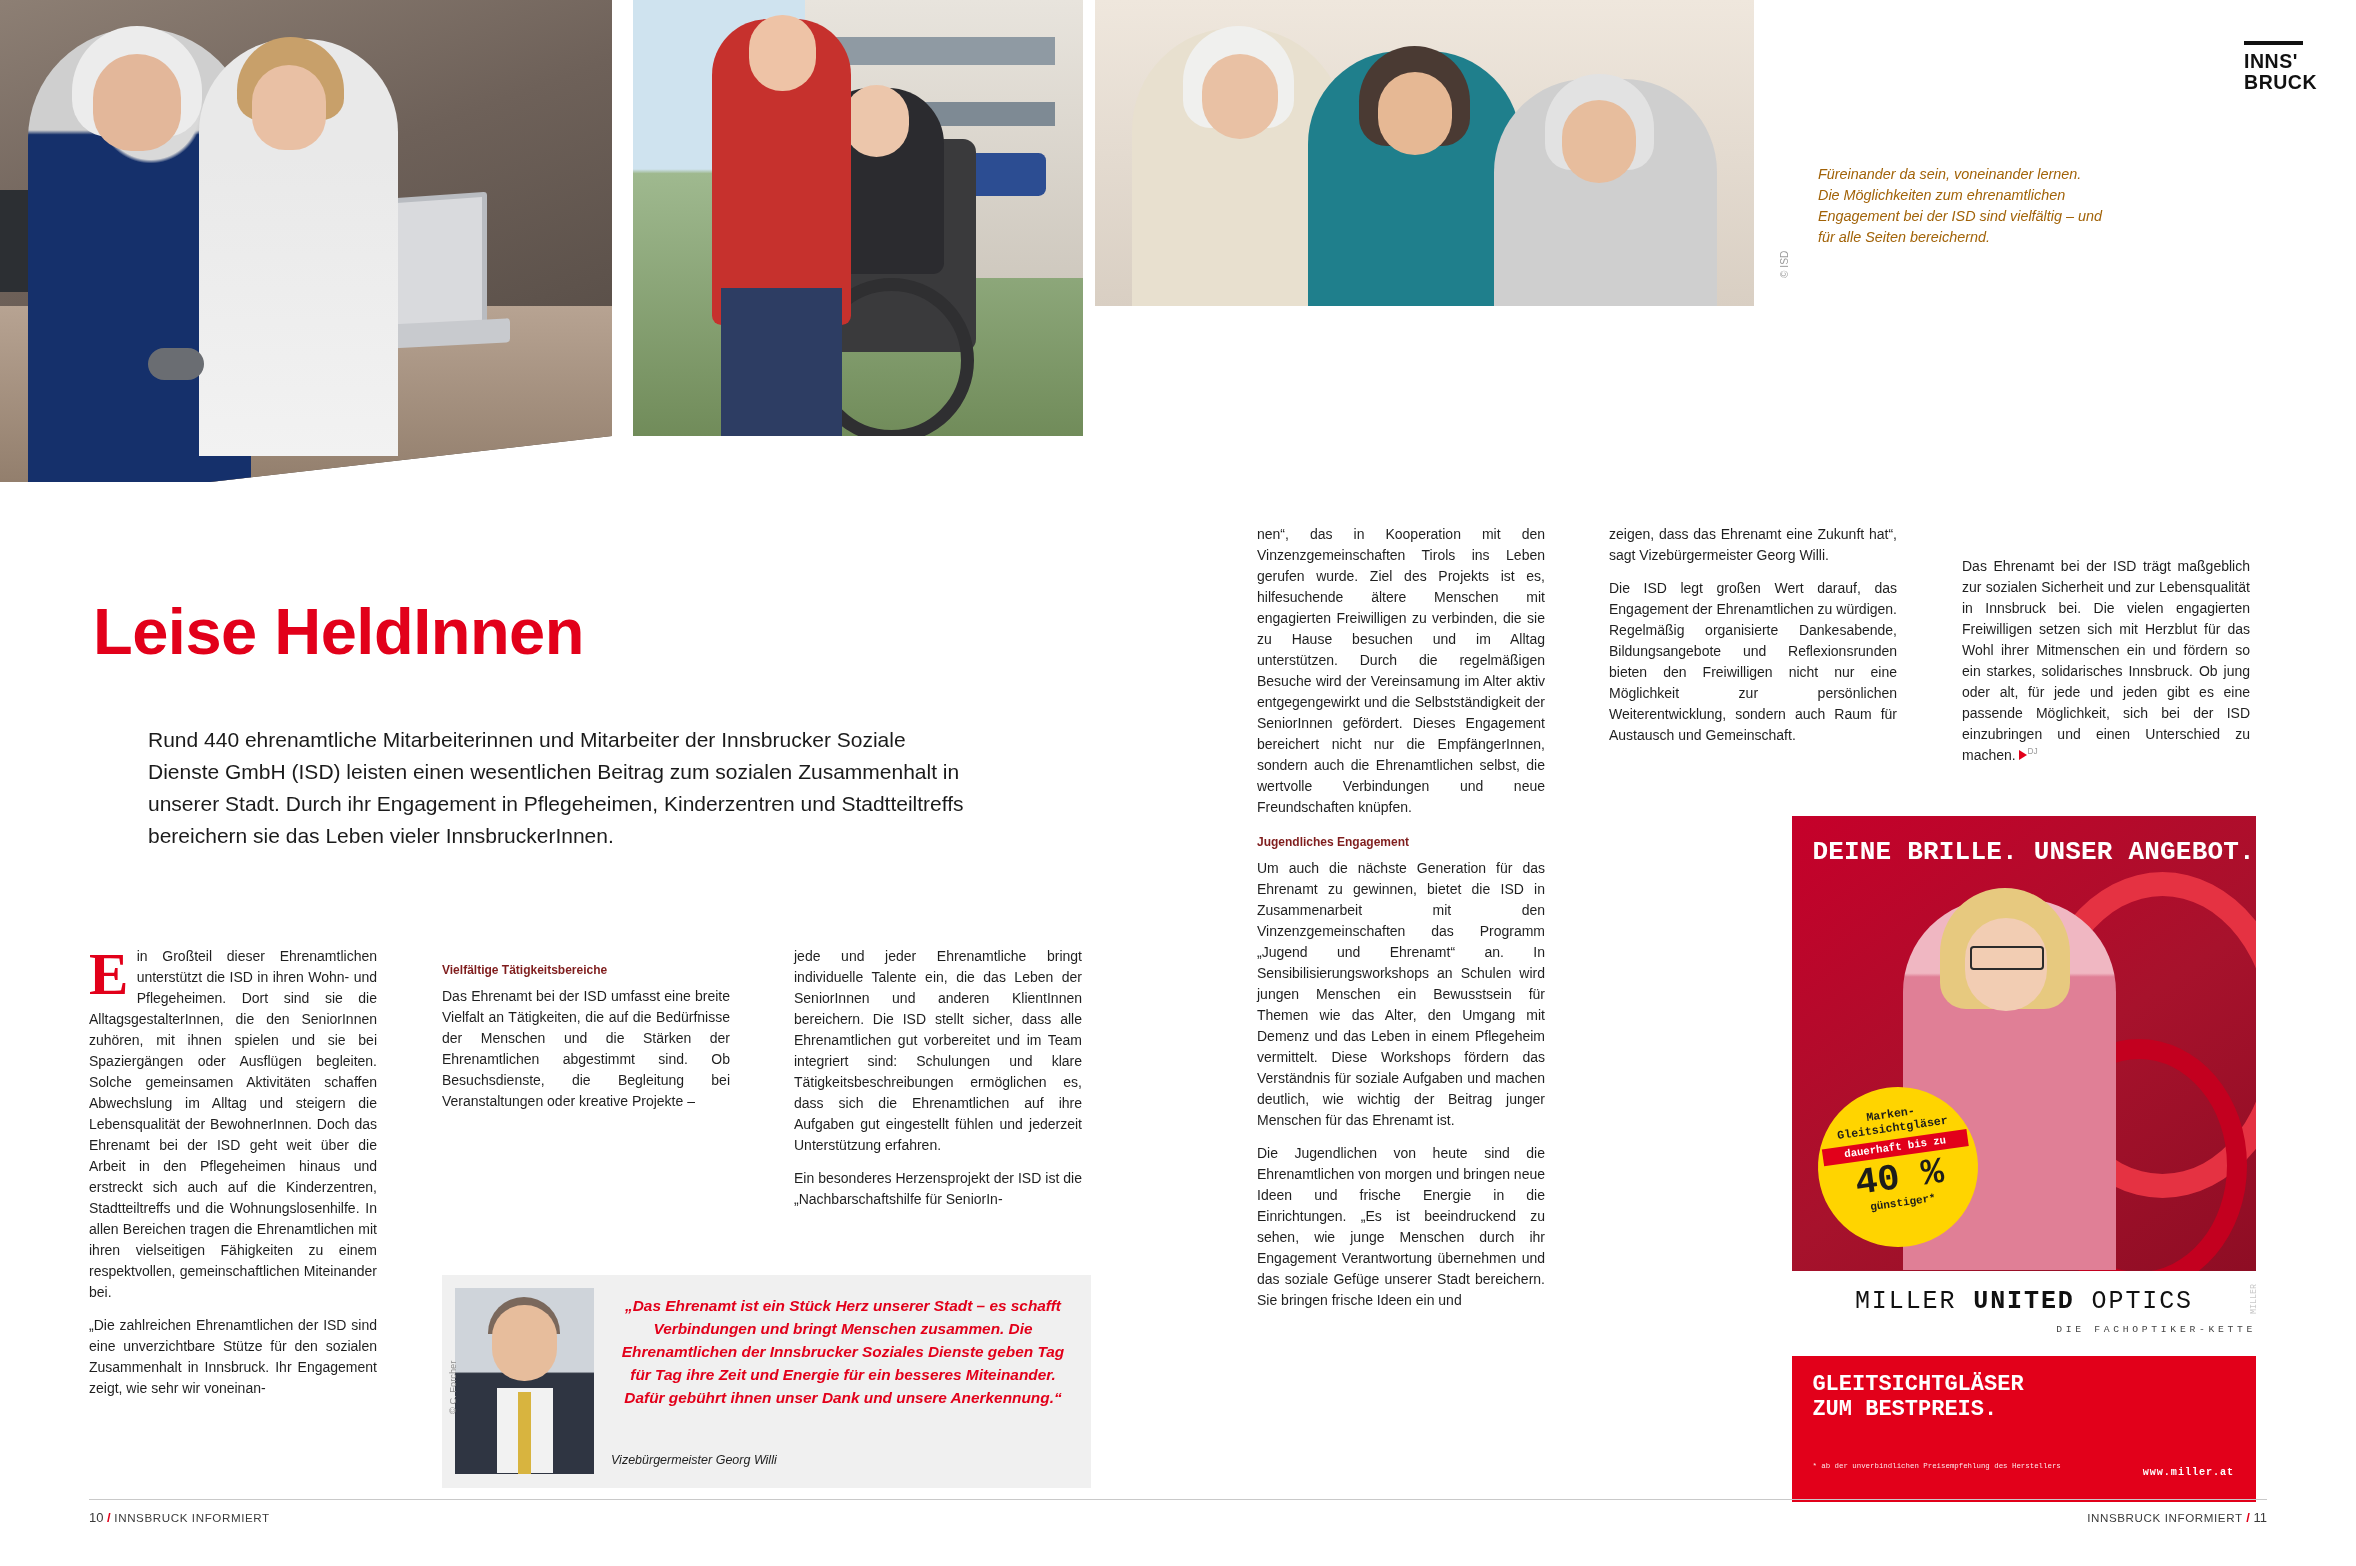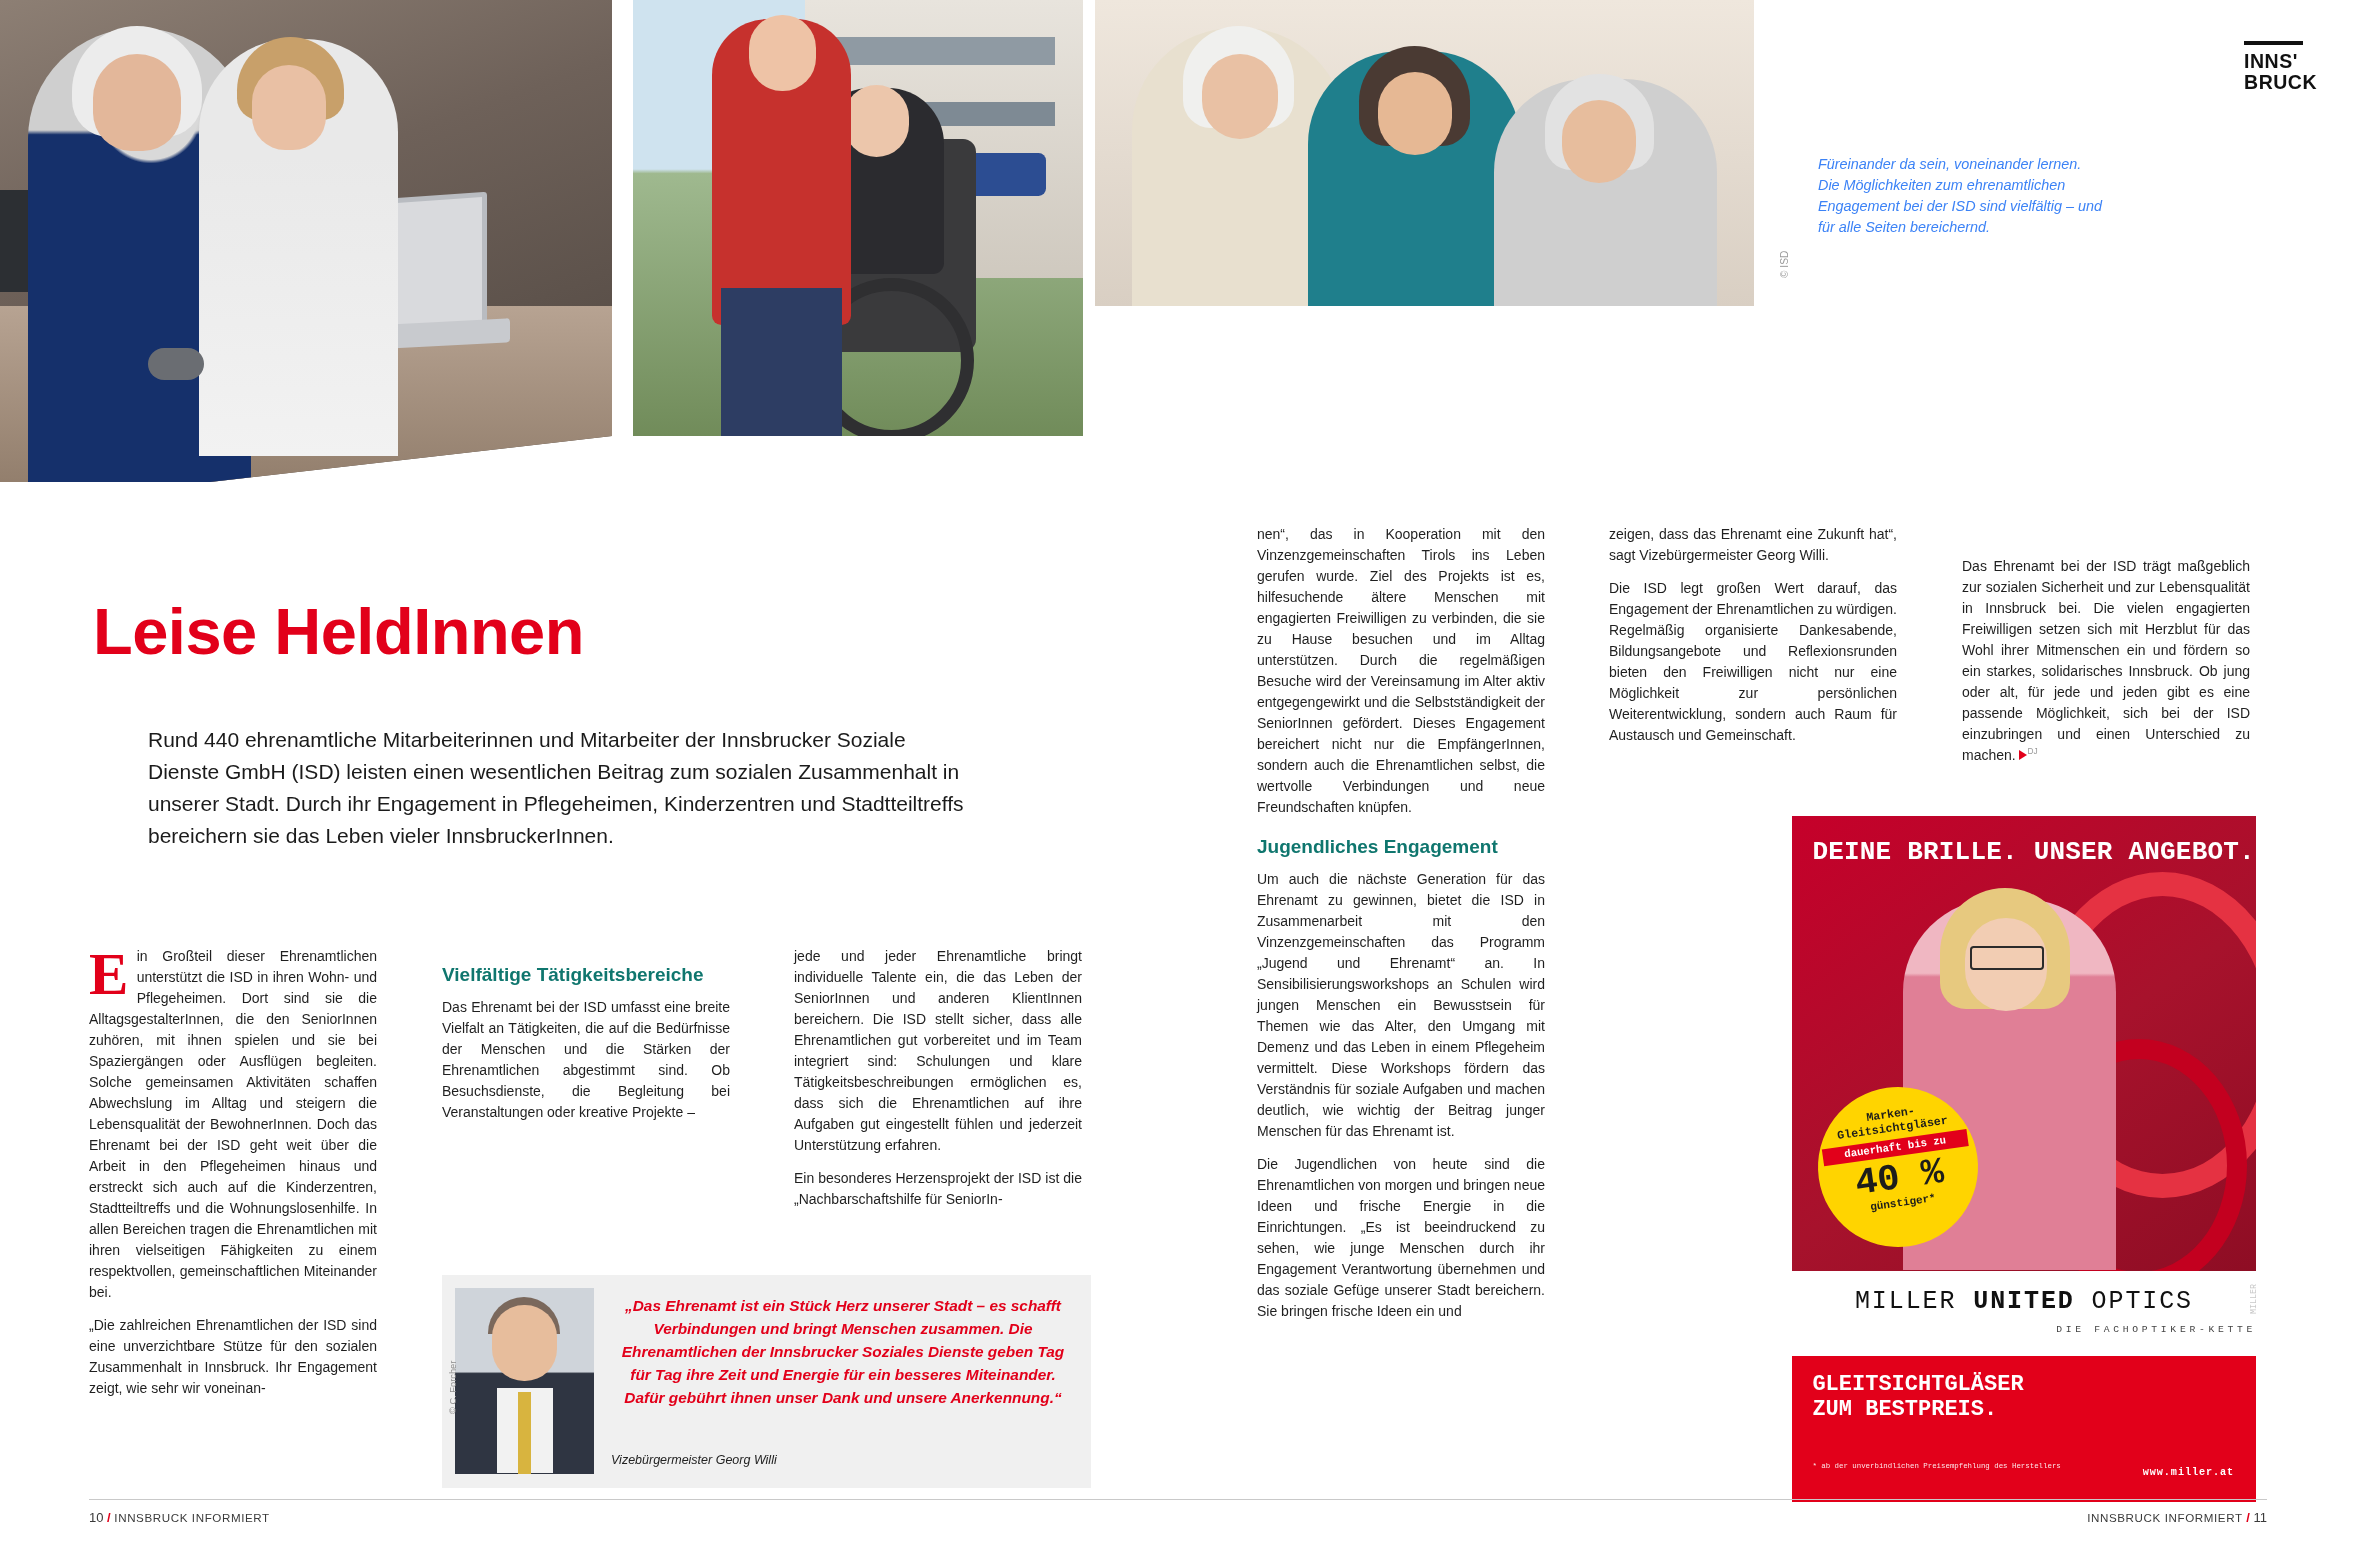"Füreinander da sein, voneinander lernen." .caption { color: #3b82f6 -> #a16207; top: 154px -> 164px }
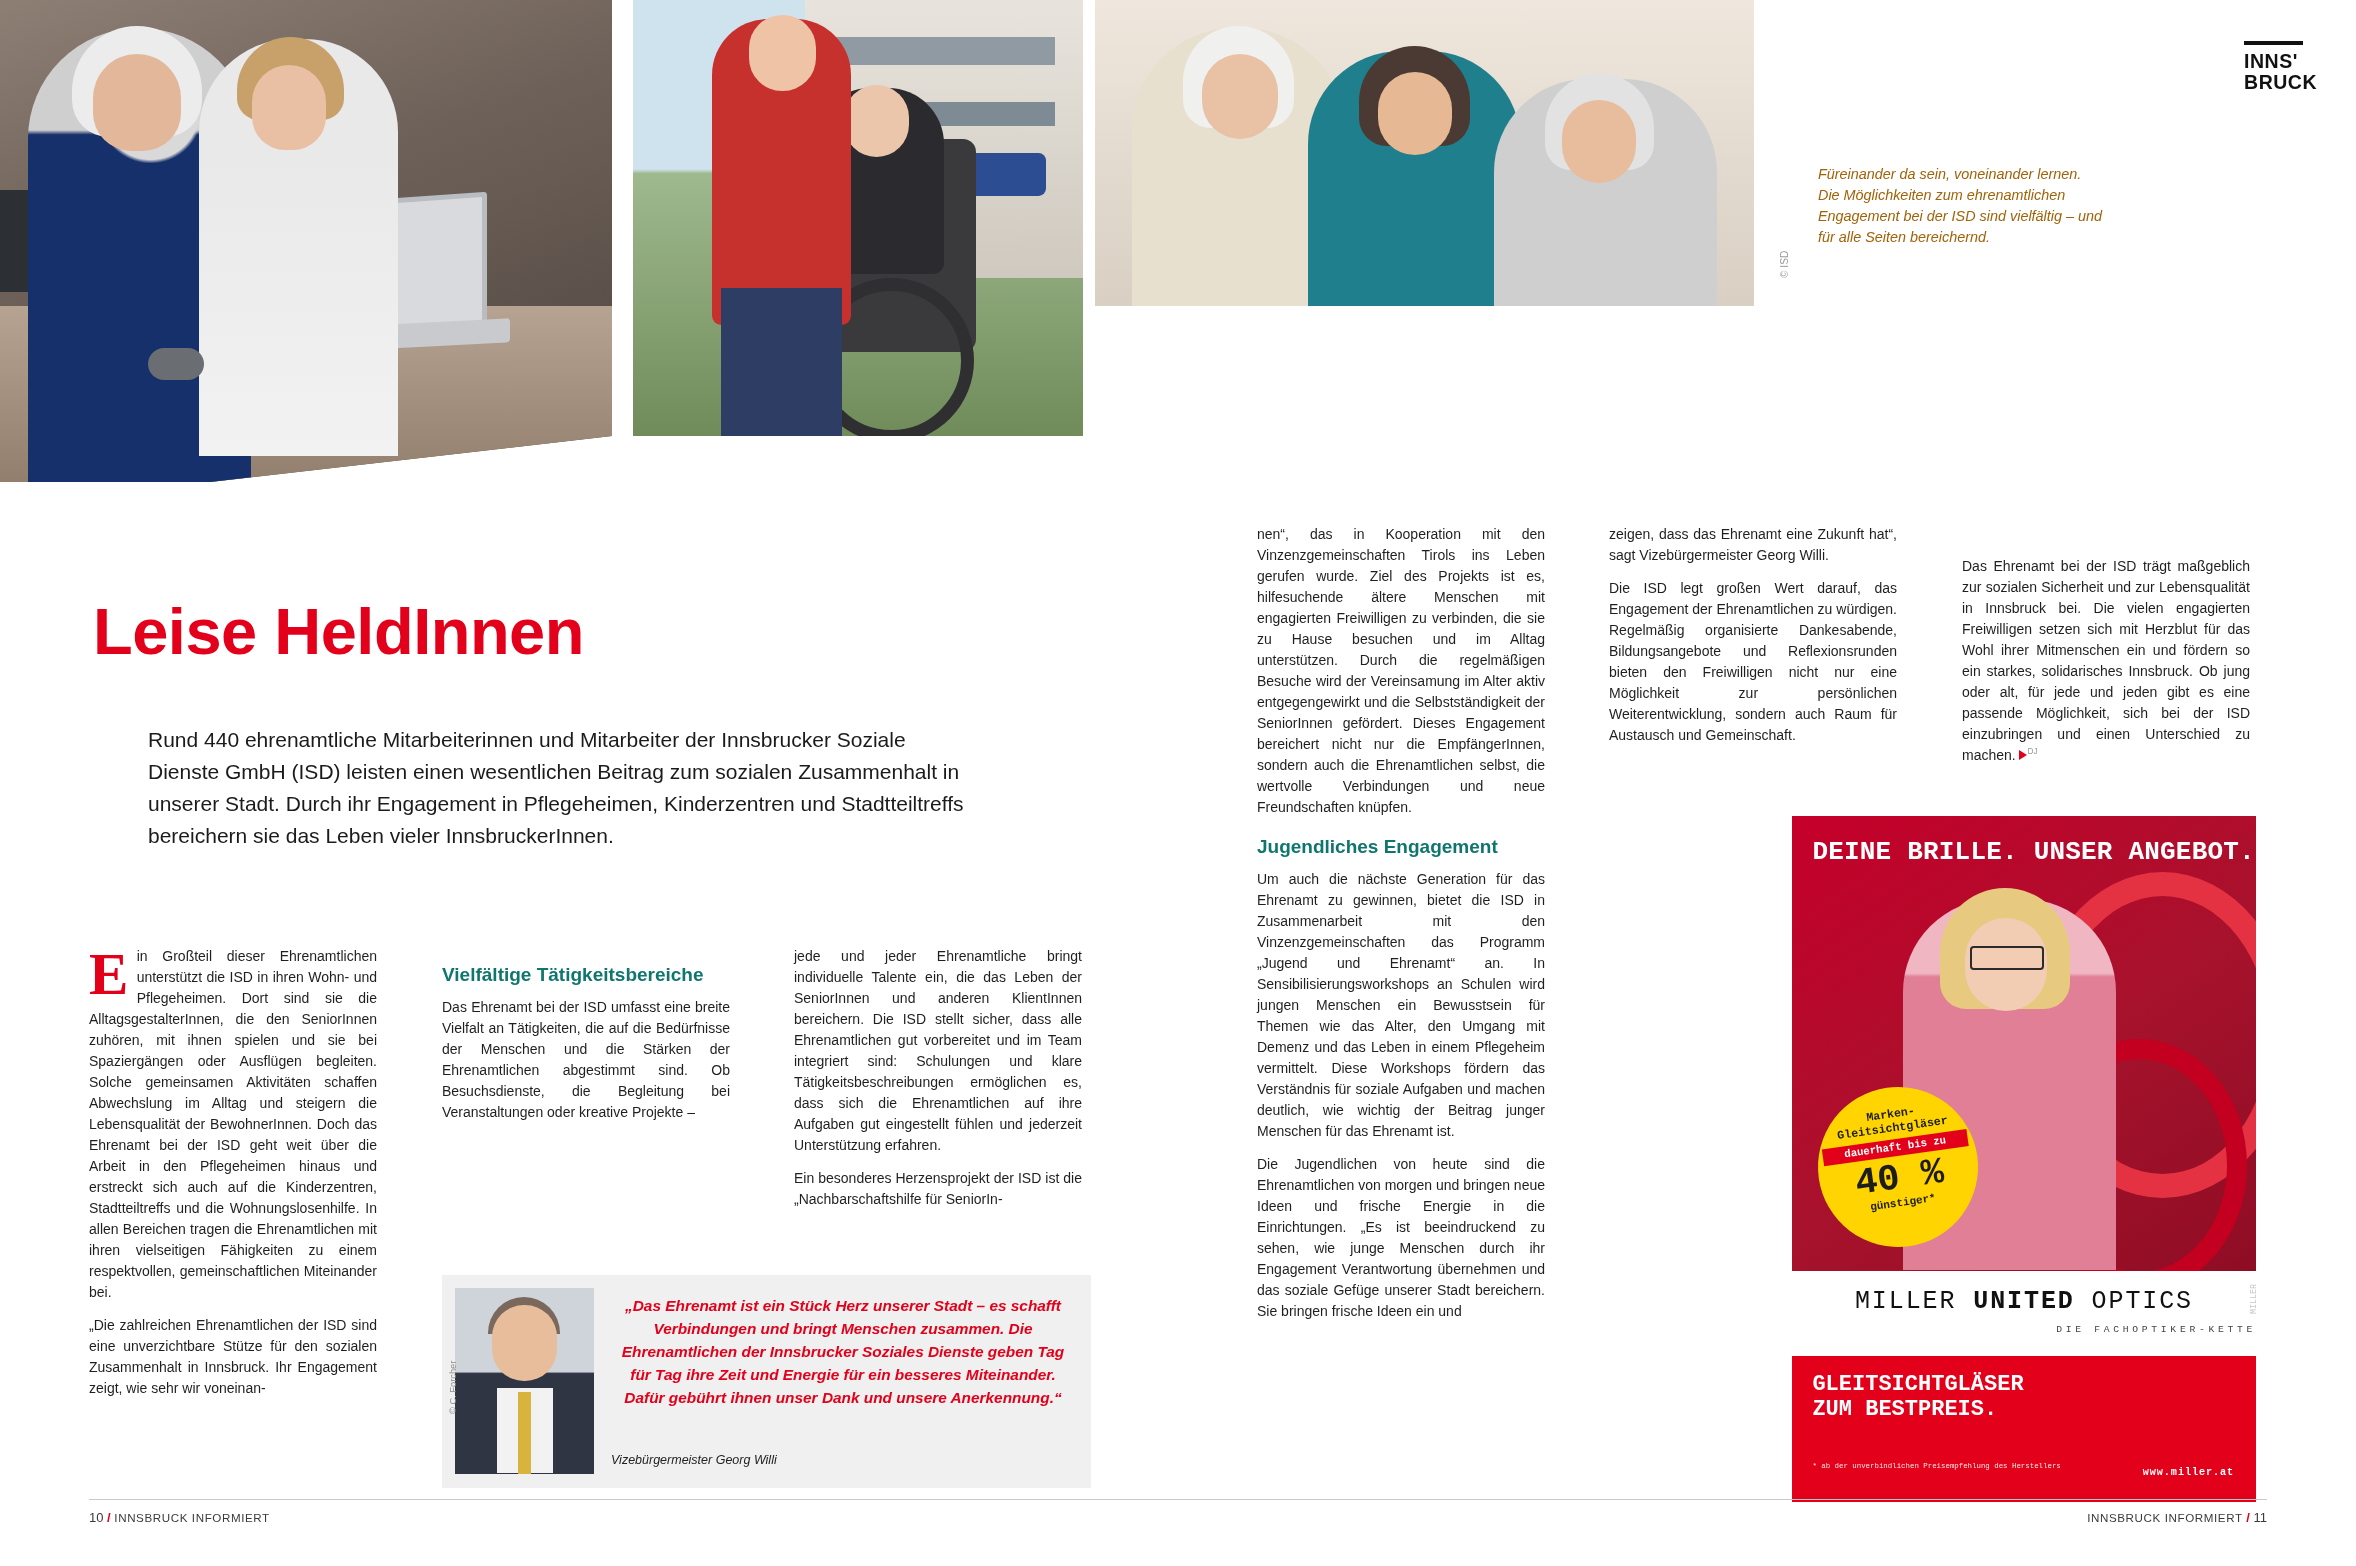"Jugendliches Engagement" .subhead { color: #0f766e -> #7f1d1d; font-size: 19px -> 12px }
